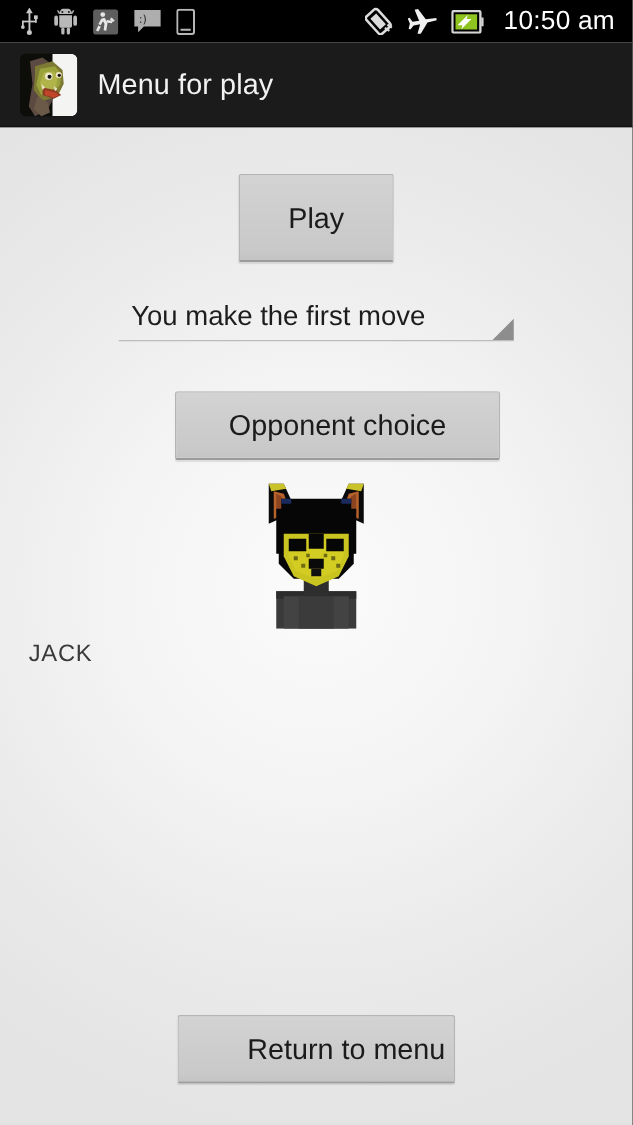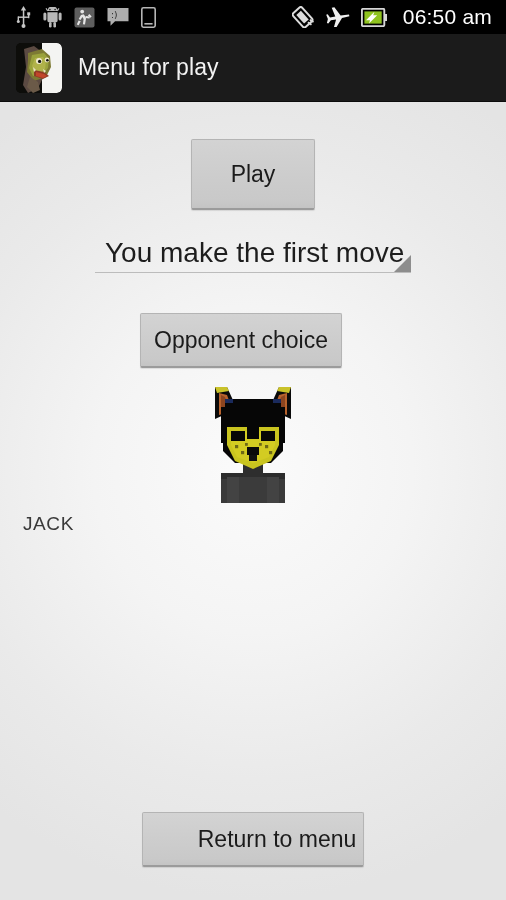"06:50 am" span { text: 06:50 -> 10:50 }
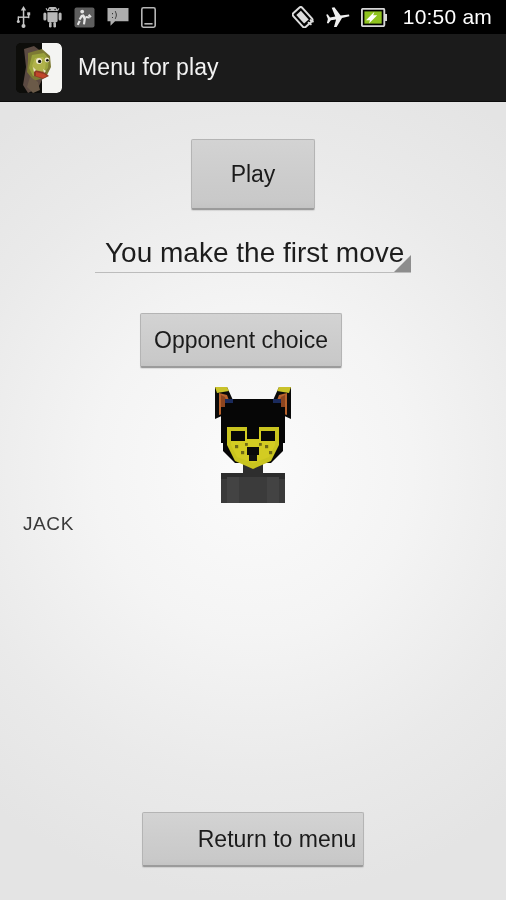"You make the first move" #spinner-label { font-size: 28px -> 22px }
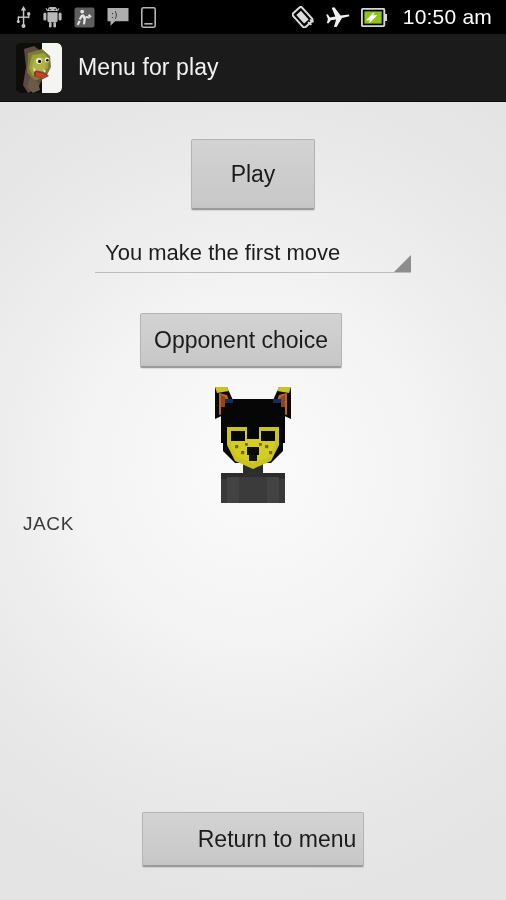"Opponent choice" #opponent-choice-button { width: 202px -> 260px }
